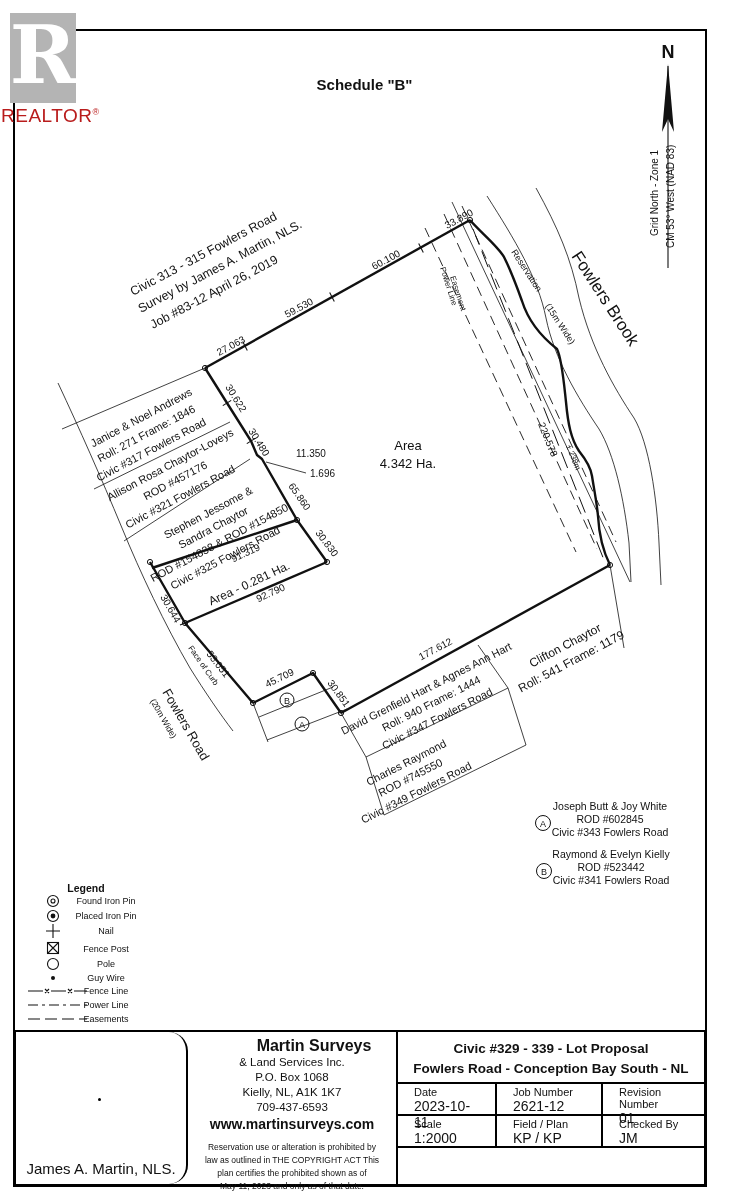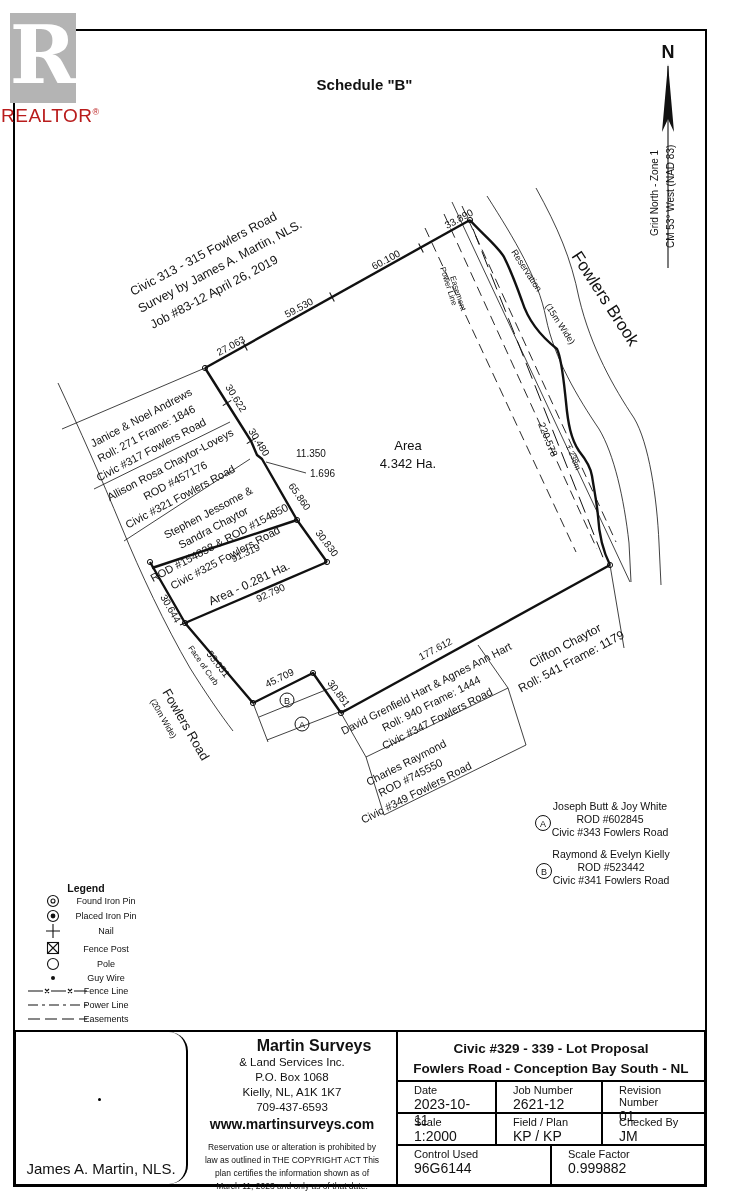"Control Used" div.tb-row2 { html: <div> <div> <div>Control Used</div> <div>96G6144</div> </div> <div> <div>Scale Factor</div> <div>0.999882</div> </div> </div> -> none }
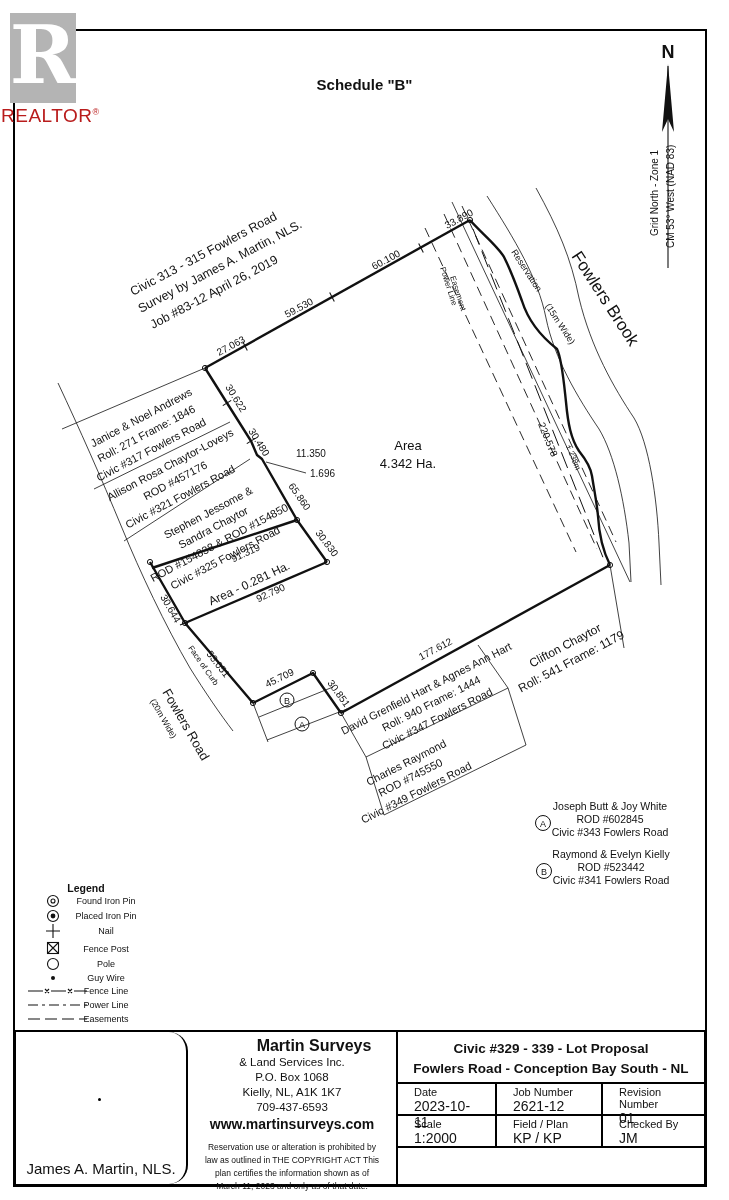"plan certifies the information shown" div { text: information -> prohibited }
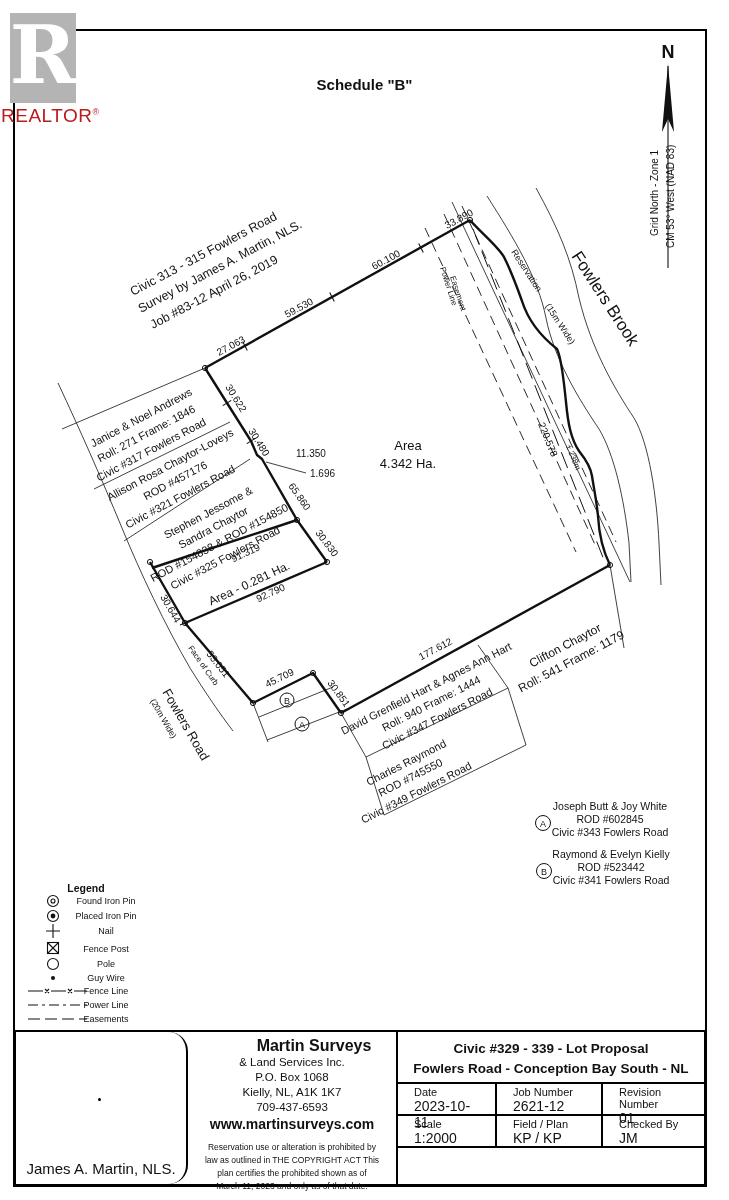"March 11, 2023 and only" div { text: March -> May }
